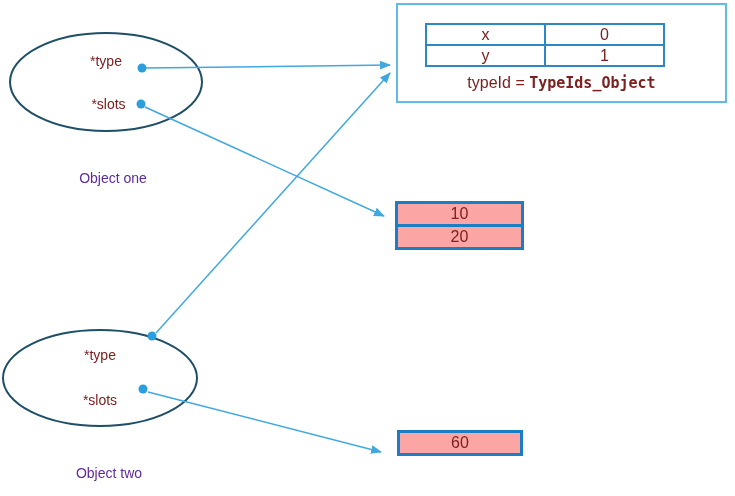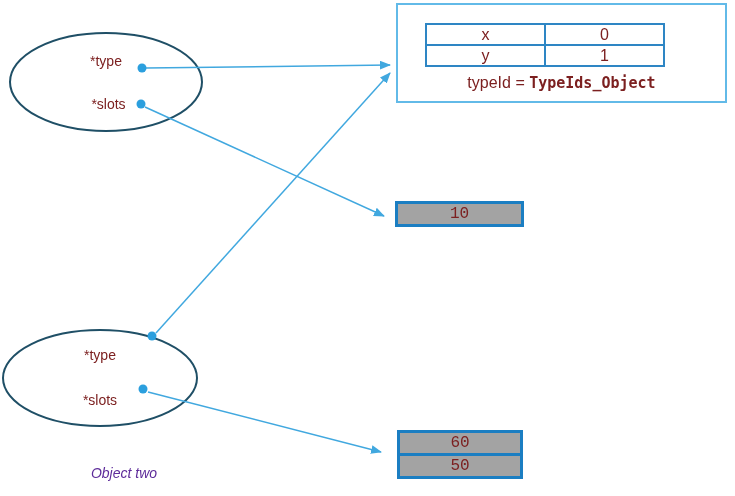"Object one" div.lbl { html: none -> <div>Object one</div> }
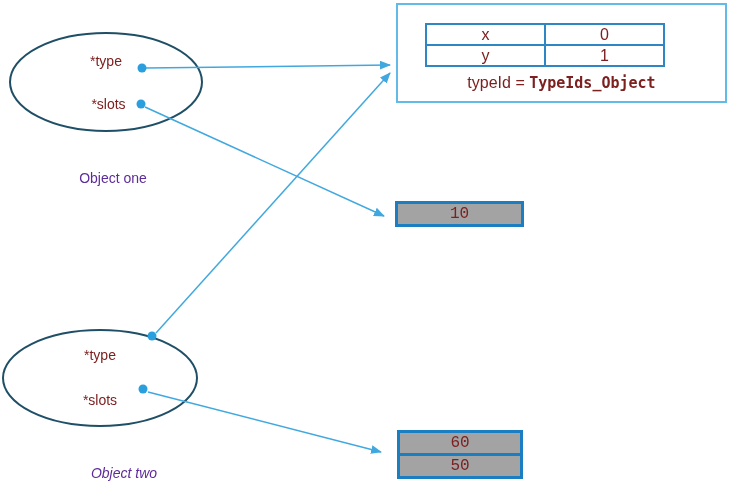"10" .array-box { background: #a3a3a3 -> #fca5a5; font-family: Liberation Mono, monospace -> none }
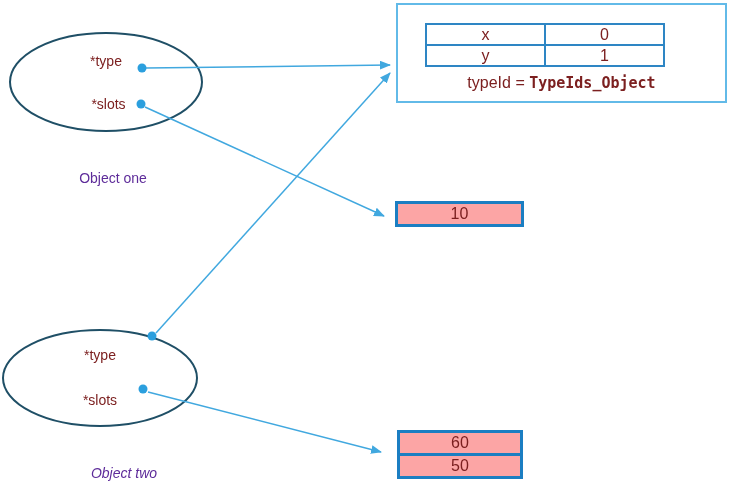"20" div.array-cell { html: none -> <div>20</div> }
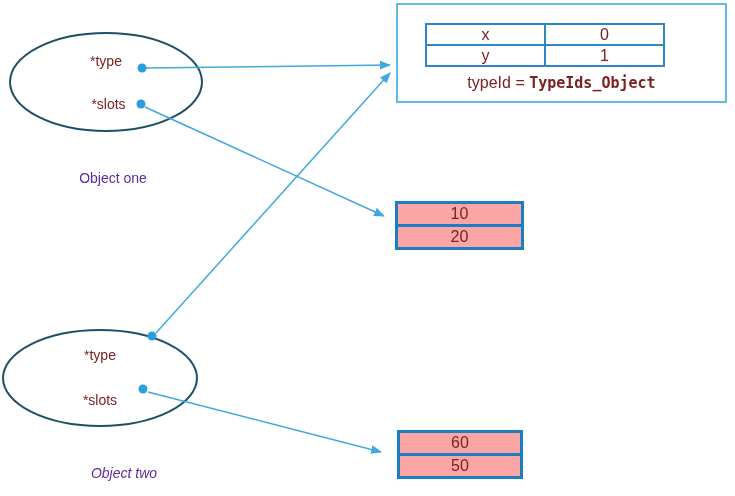"Object two" div.lbl { font-style: italic -> none; left: 69px -> 54px }
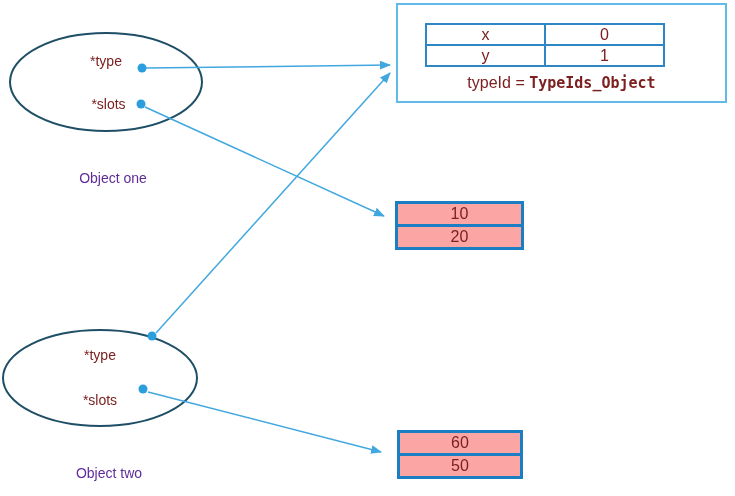"50" div.array-cell { html: <div>50</div> -> none }
